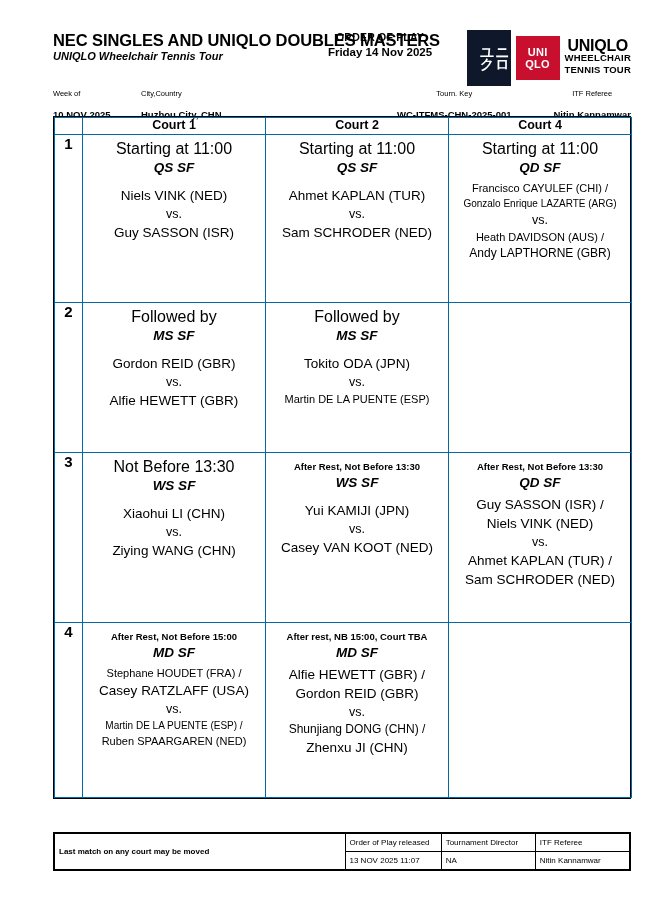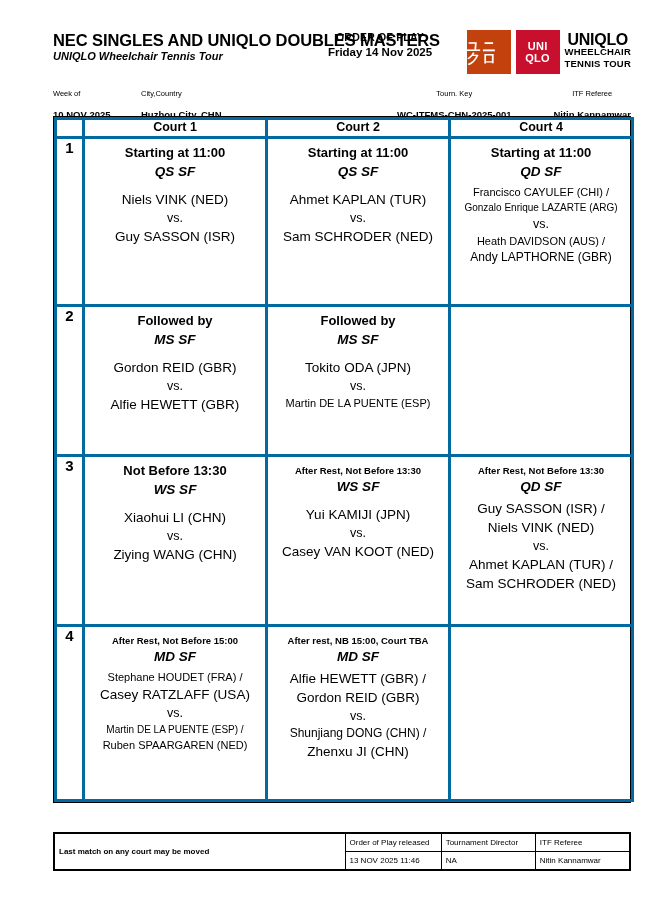"ユニ" .uq-mark { background: #c2410c -> #0f172a; height: 44px -> 56px; justify-content: flex-start -> flex-end }
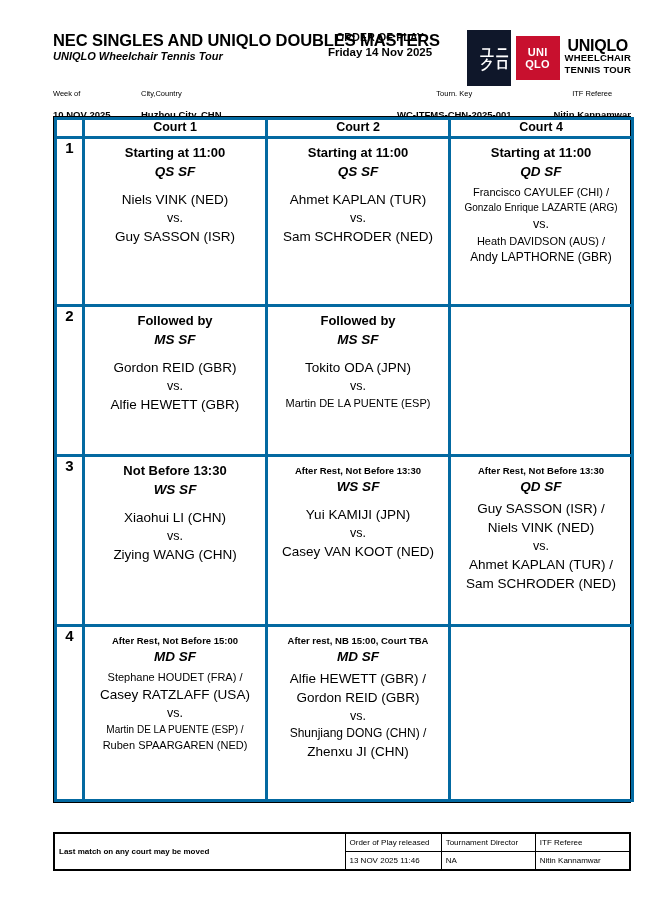"Court 1" table.oop td, table.oop th { border: 3px solid #0369a1 -> 1px solid #0369a1 }
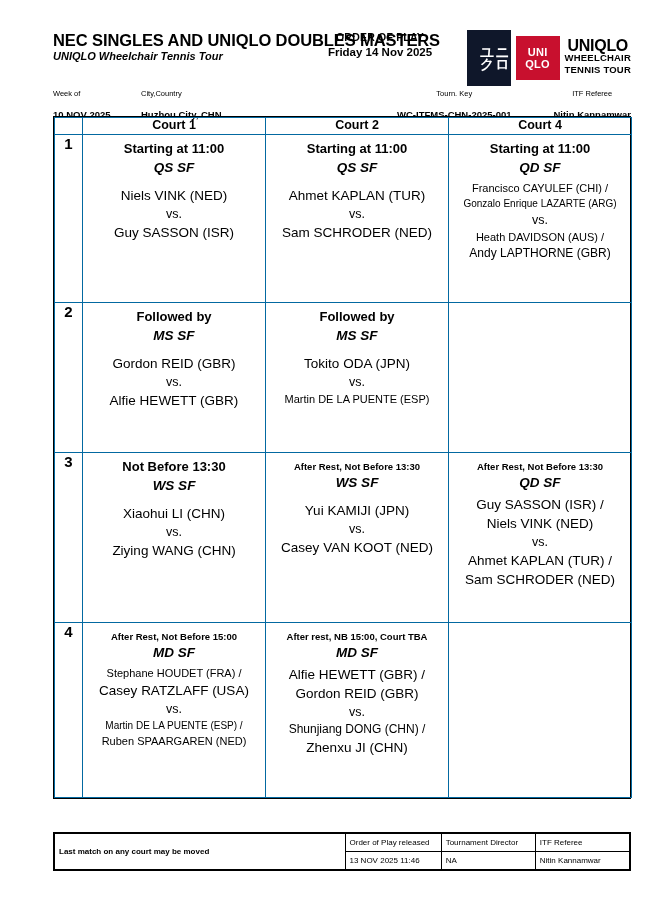"Starting at 11:00" .c-time { font-size: 13px -> 16px; font-weight: bold -> normal }
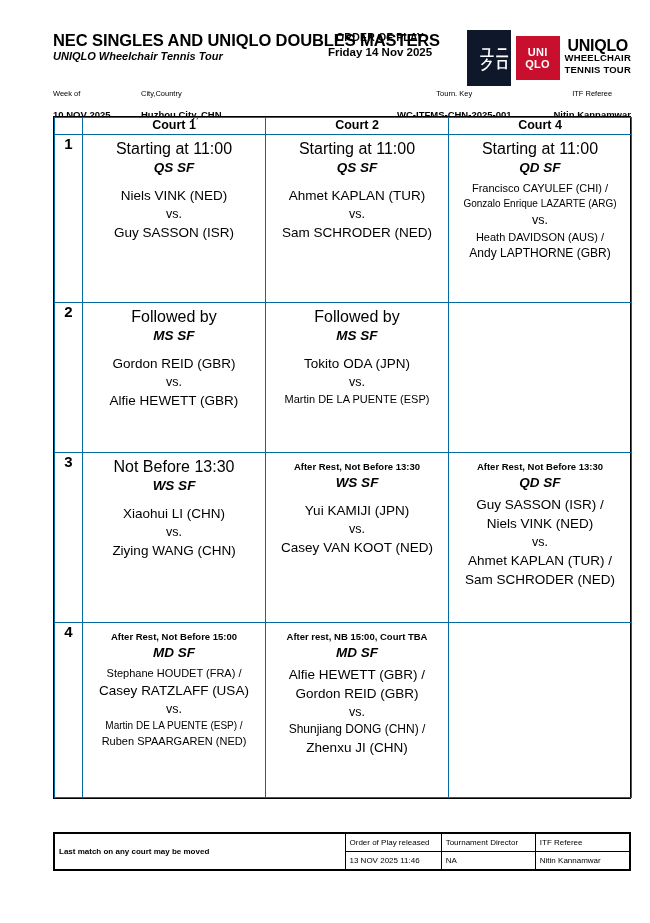"13 NOV 2025 11:46" td { text: 11:46 -> 11:07 }
